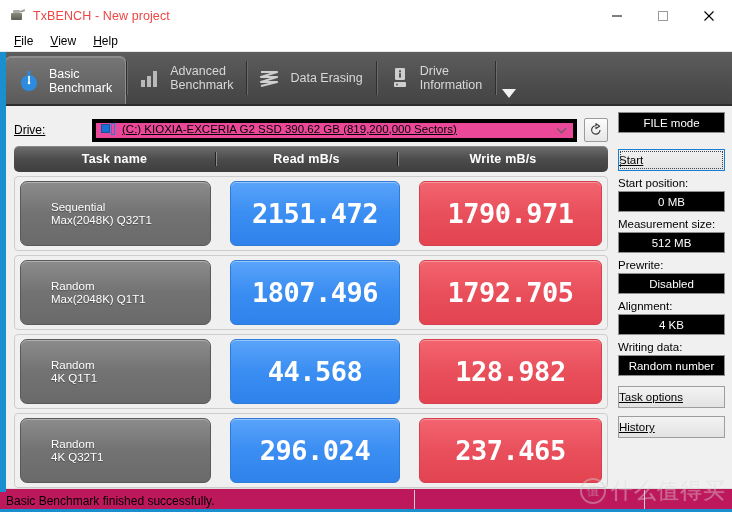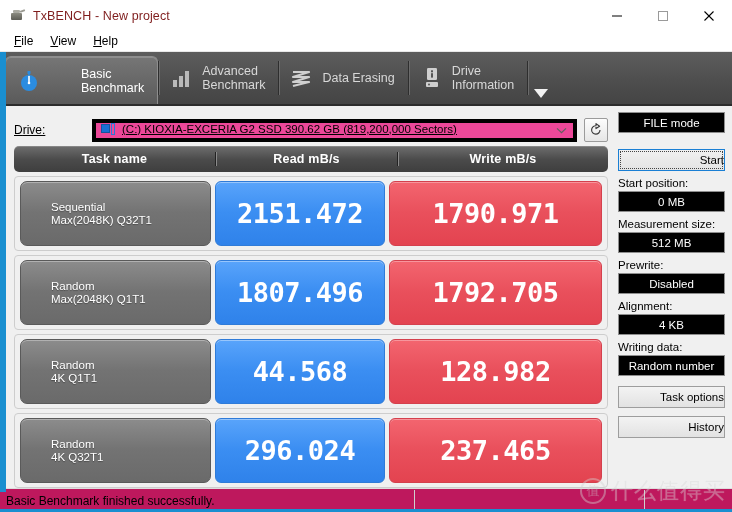"TxBENCH - New project" .title-text { color: #7f1d1d -> #ef4444 }
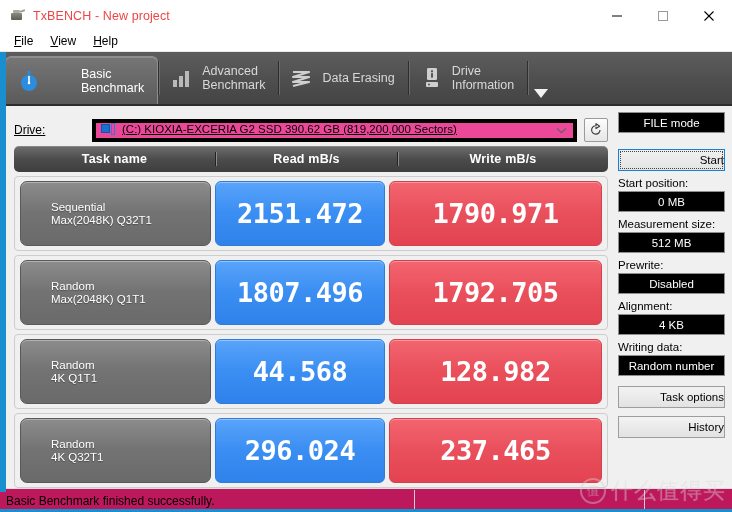"Basic" .tab.active { gap: 32px -> none }
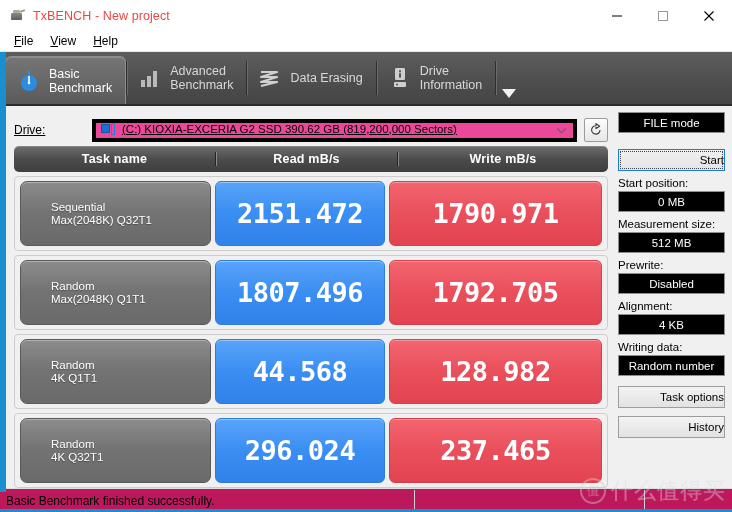"Start" .gray-btn { justify-content: flex-end -> flex-start; text-decoration: none -> underline }
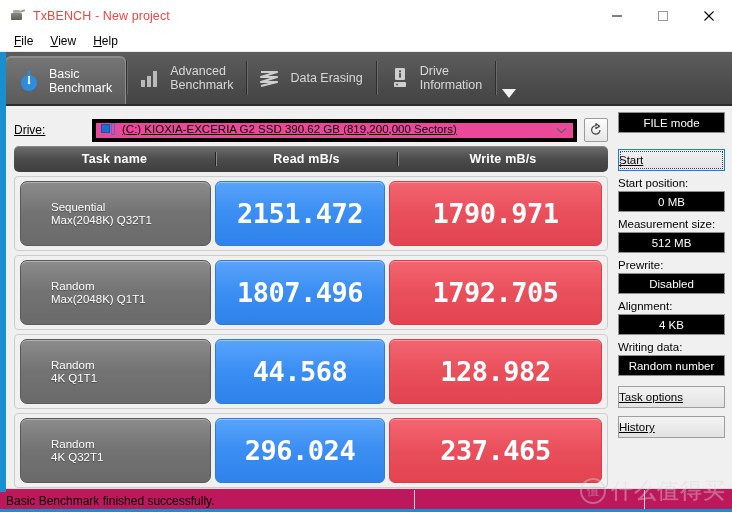"2151.472" .val { margin-left: 4px -> 19px }
